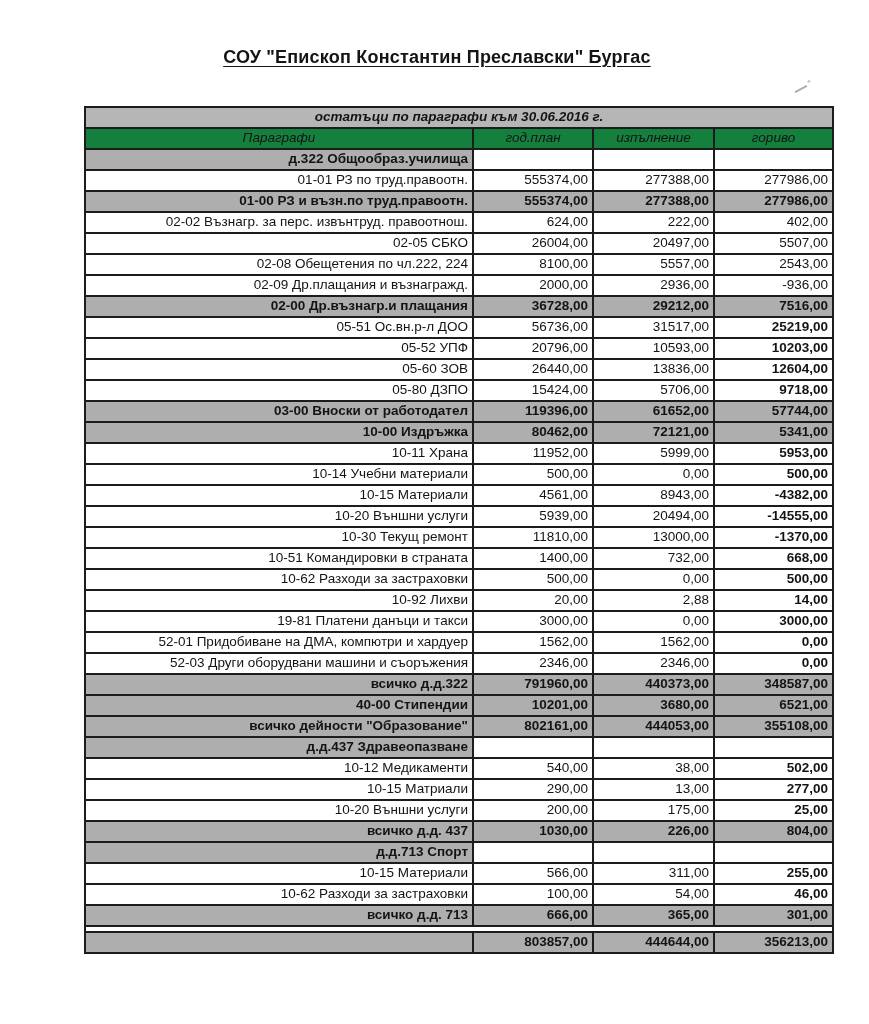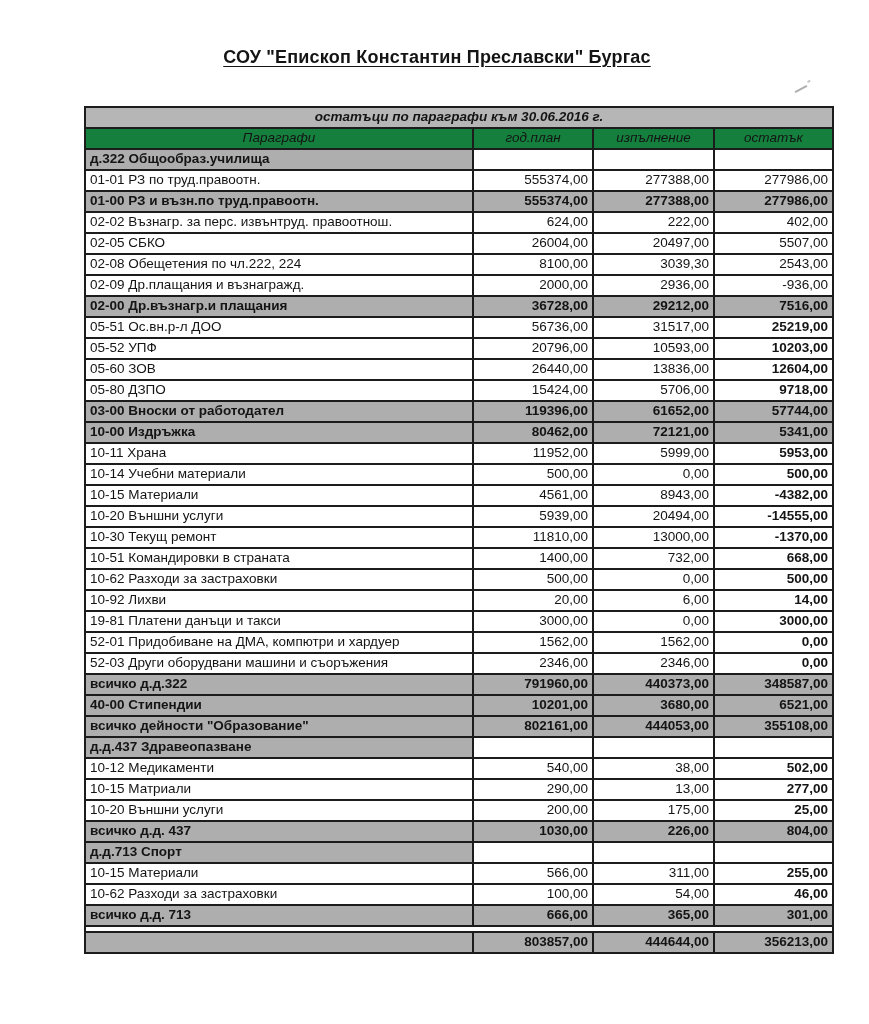"остатък" th { text: остатък -> гориво }
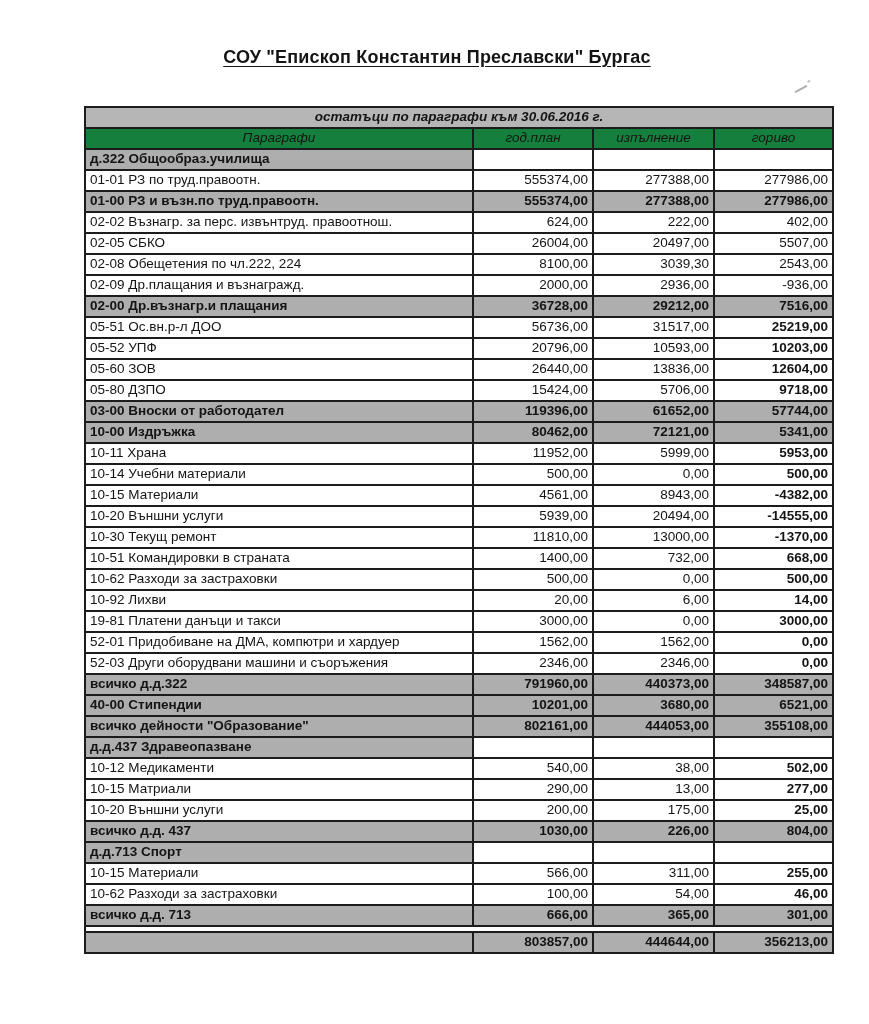"д.322 Общообраз.училища" .c-label { text-align: left -> right }
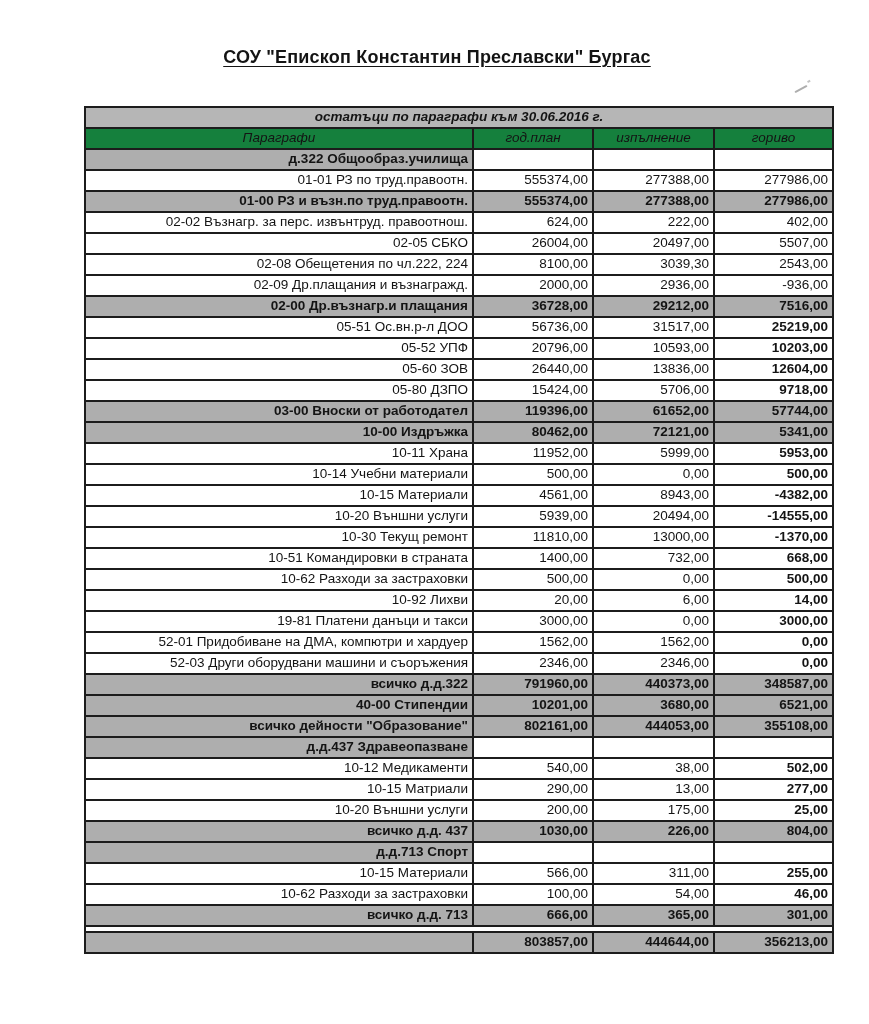"3039,30" td.c-num { text: 3039,30 -> 5557,00 }
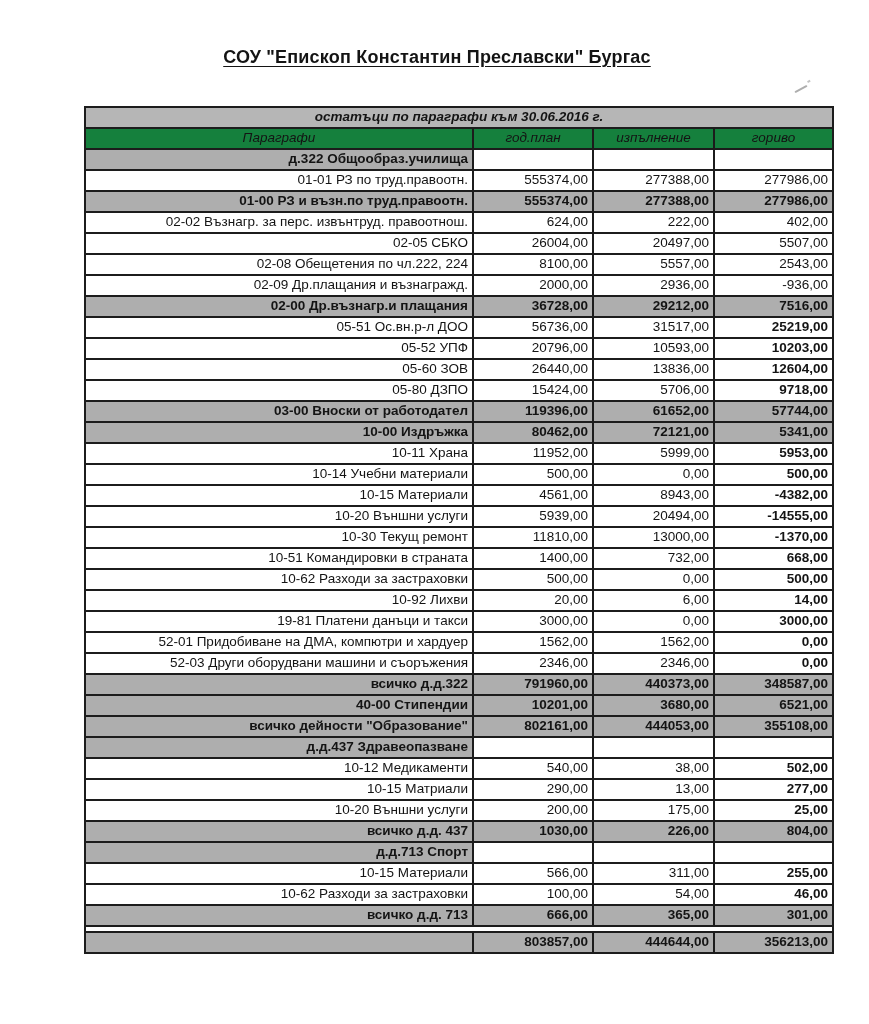"6,00" td.c-num { text: 6,00 -> 2,88 }
